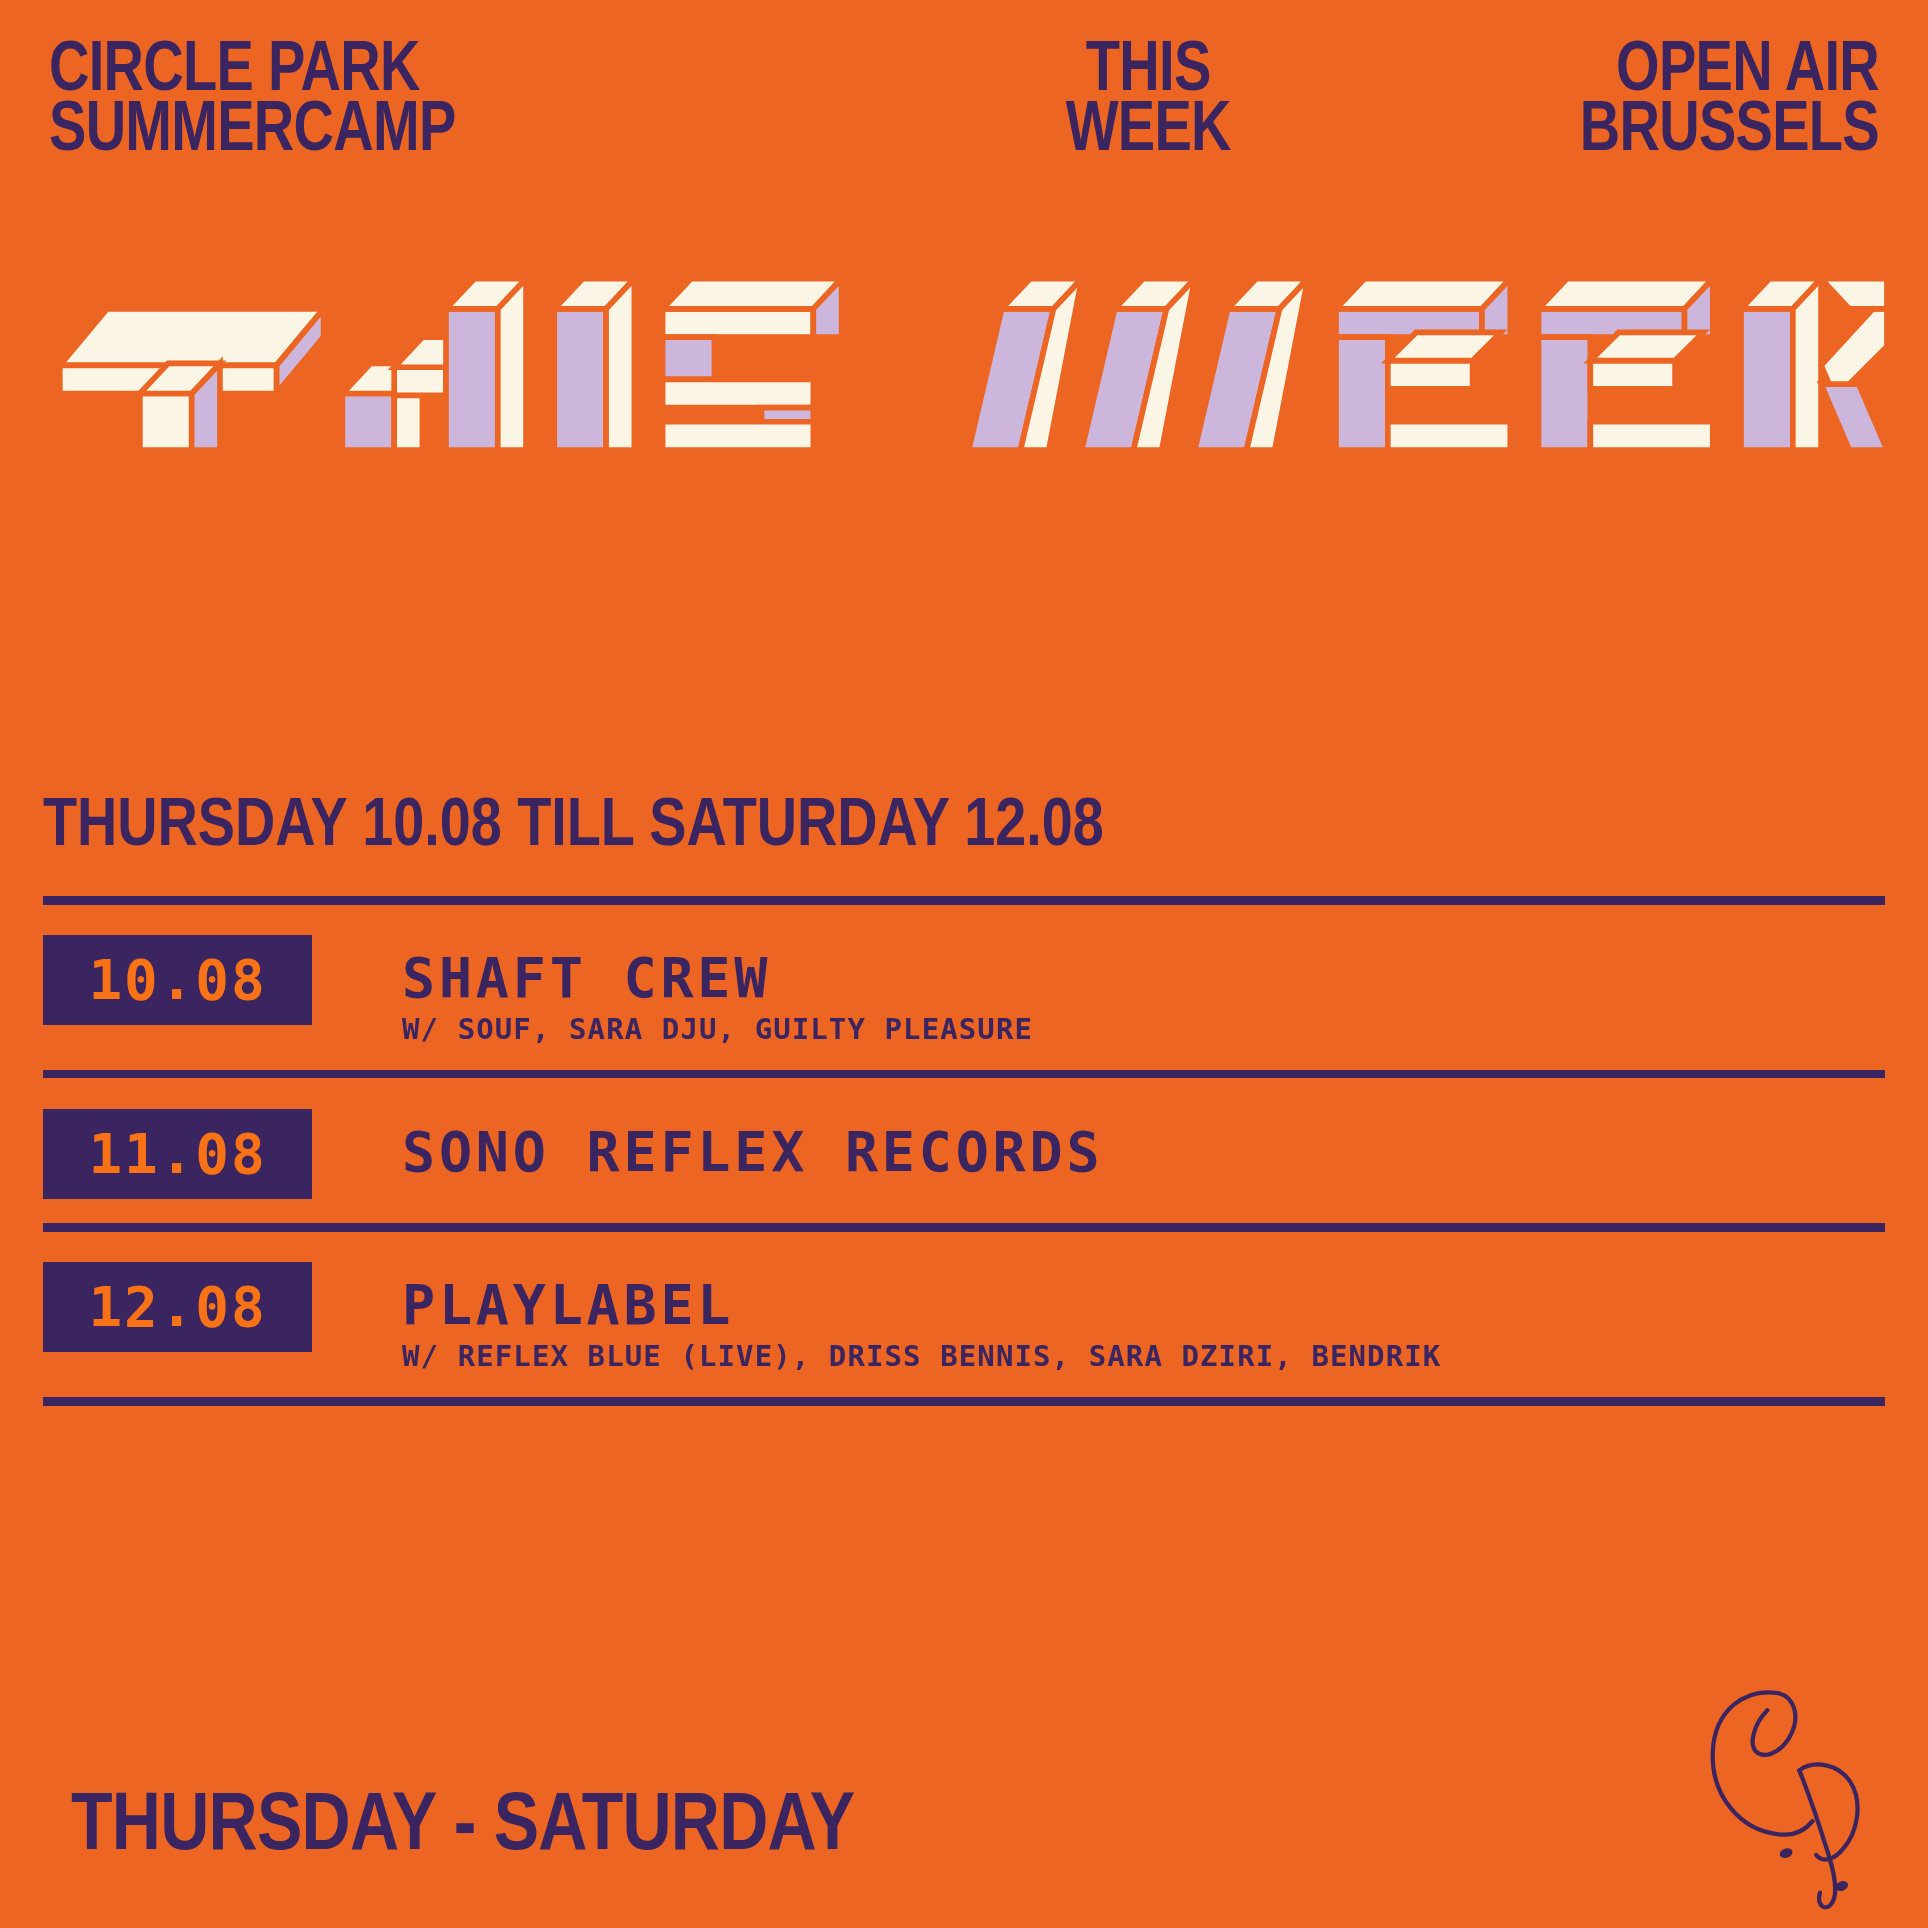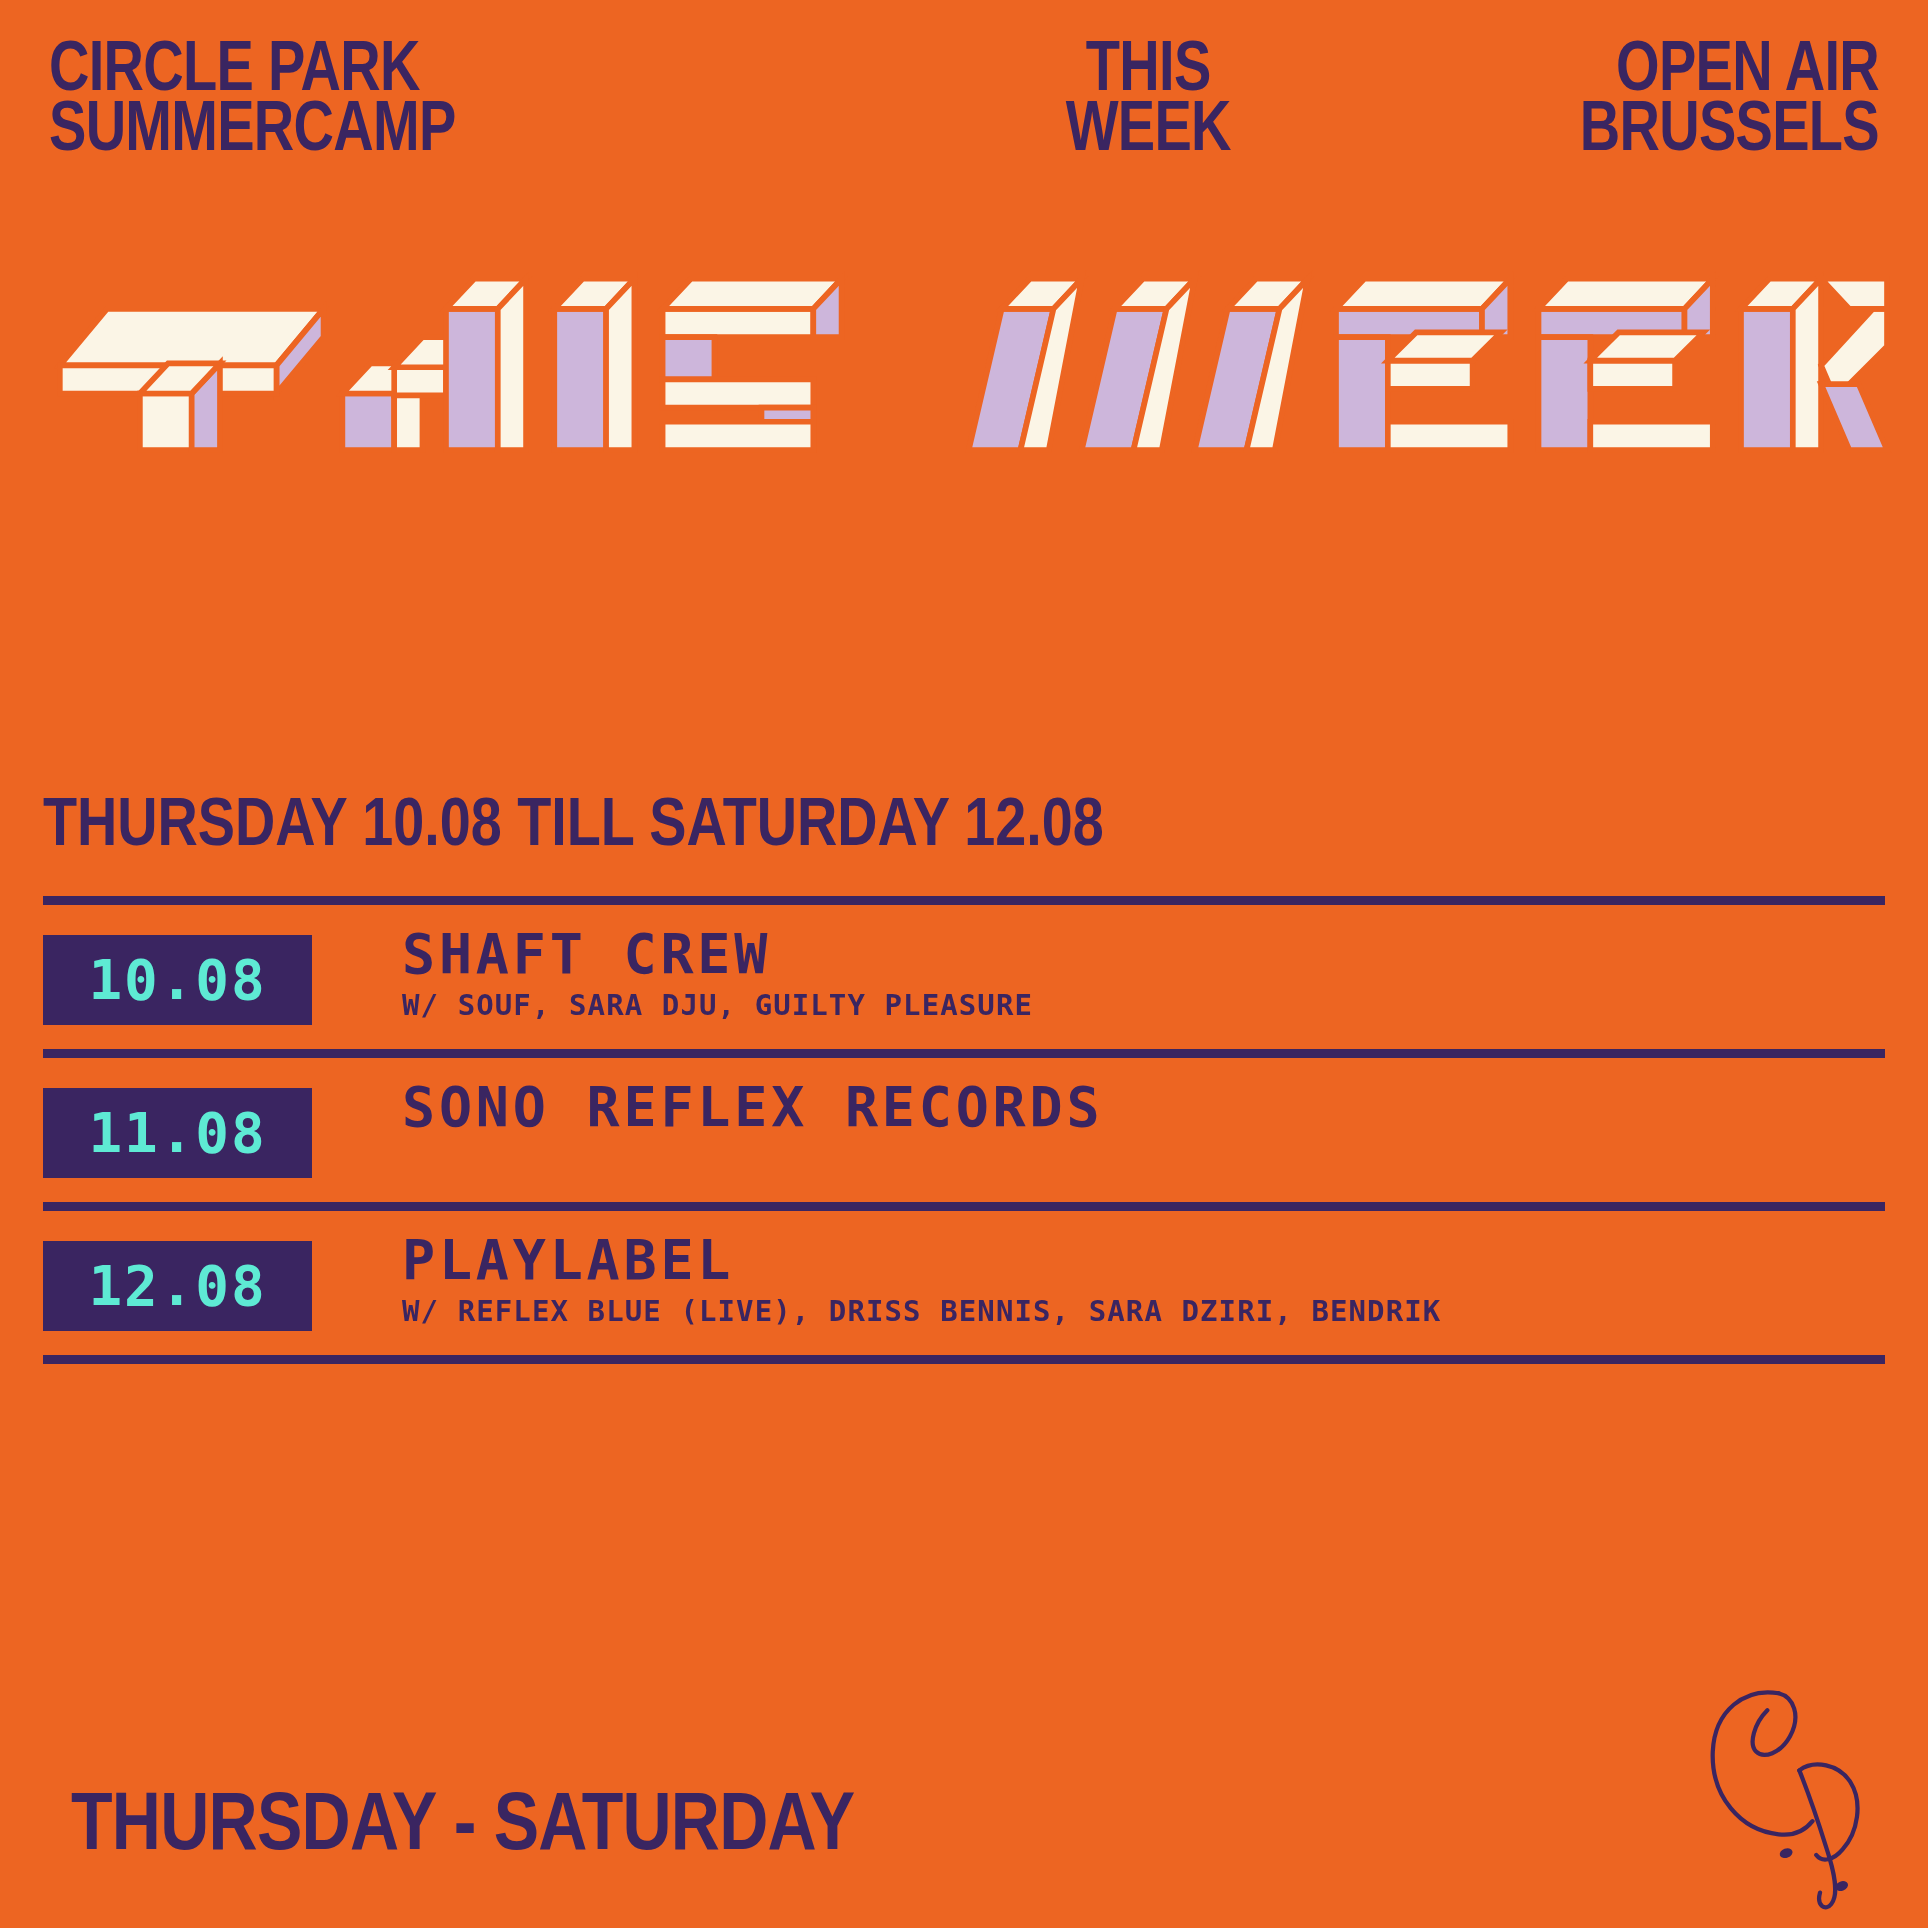"10.08" .date-chip { color: #5eead4 -> #f97316 }
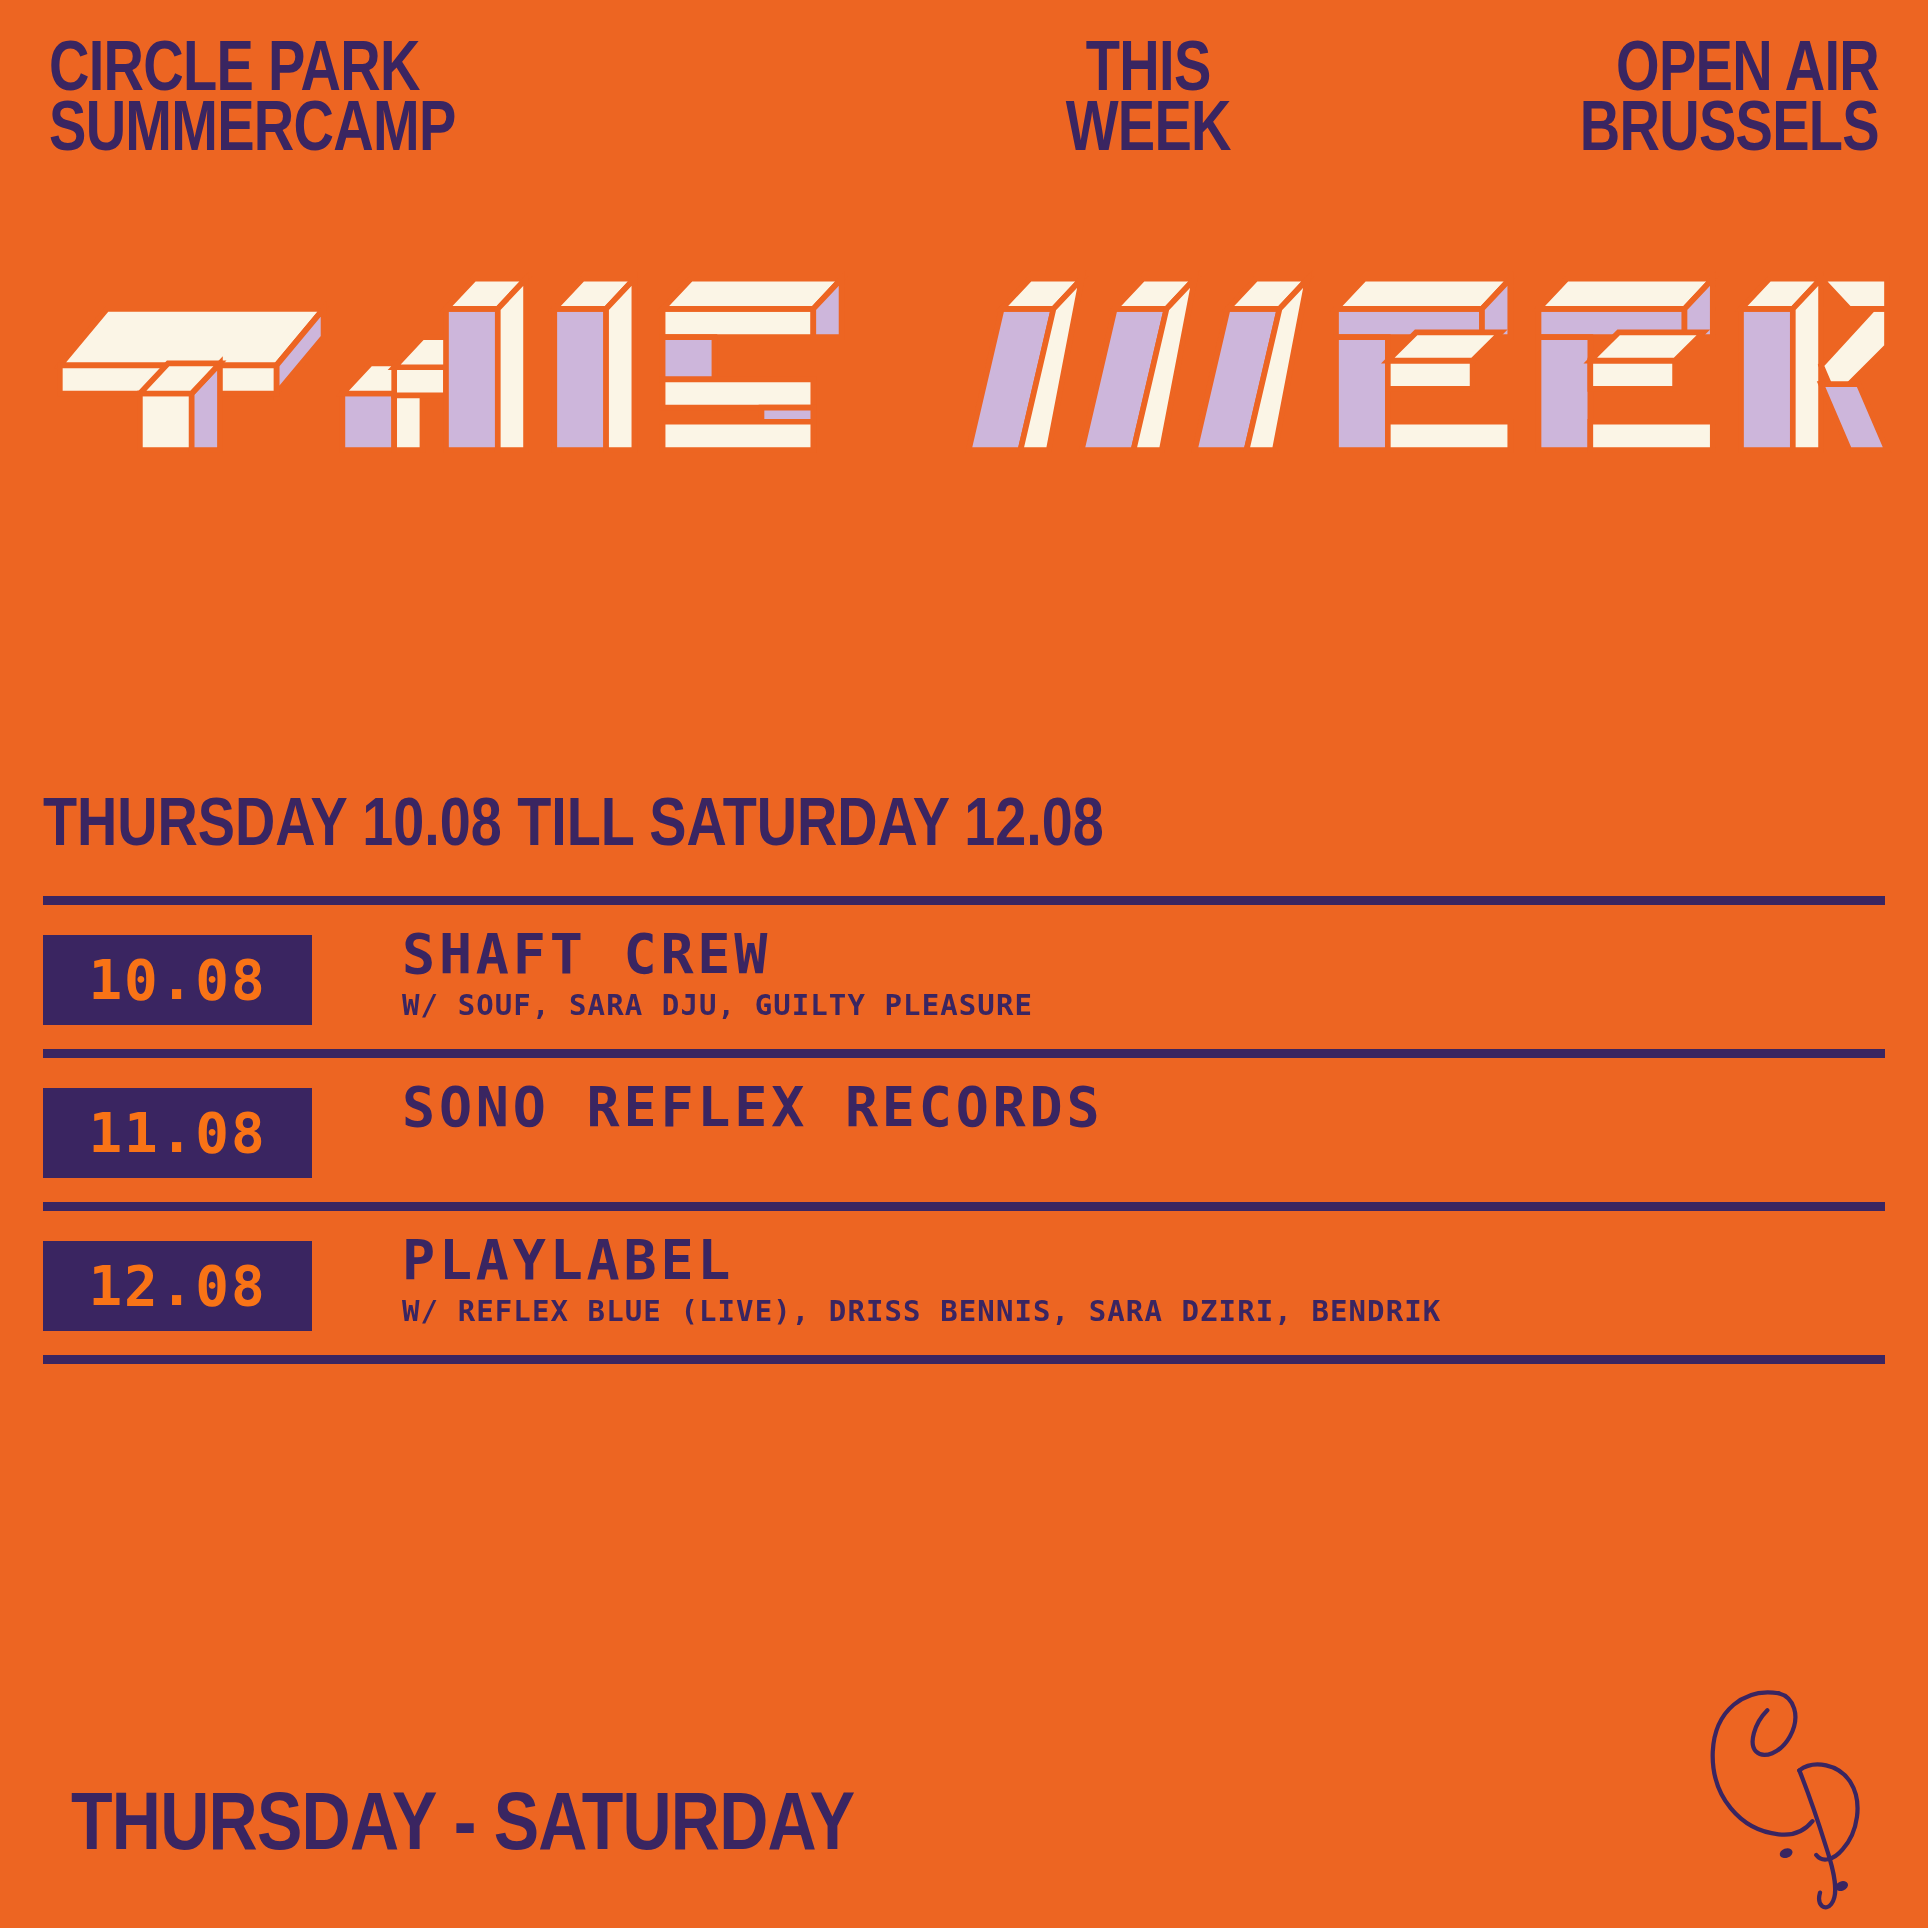"SHAFT CREW" .row-text { margin-top: none -> 24px }
